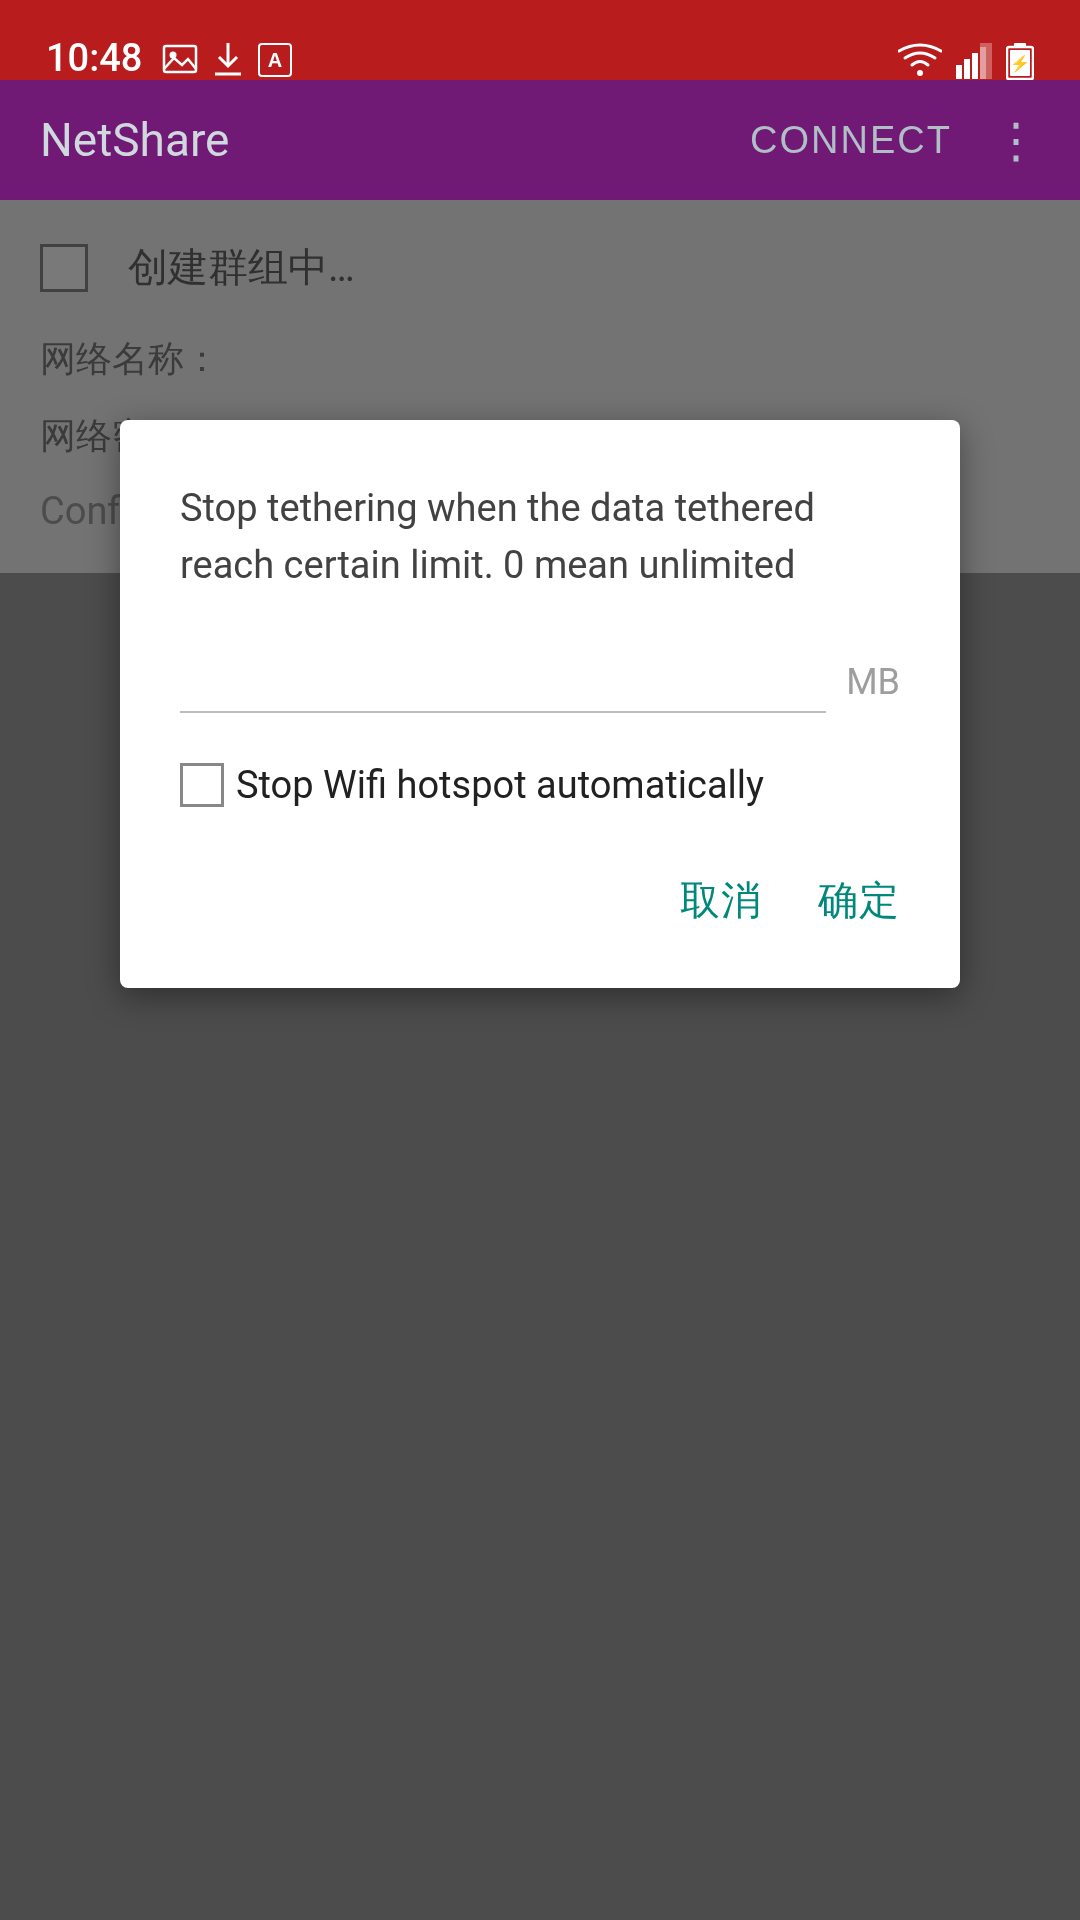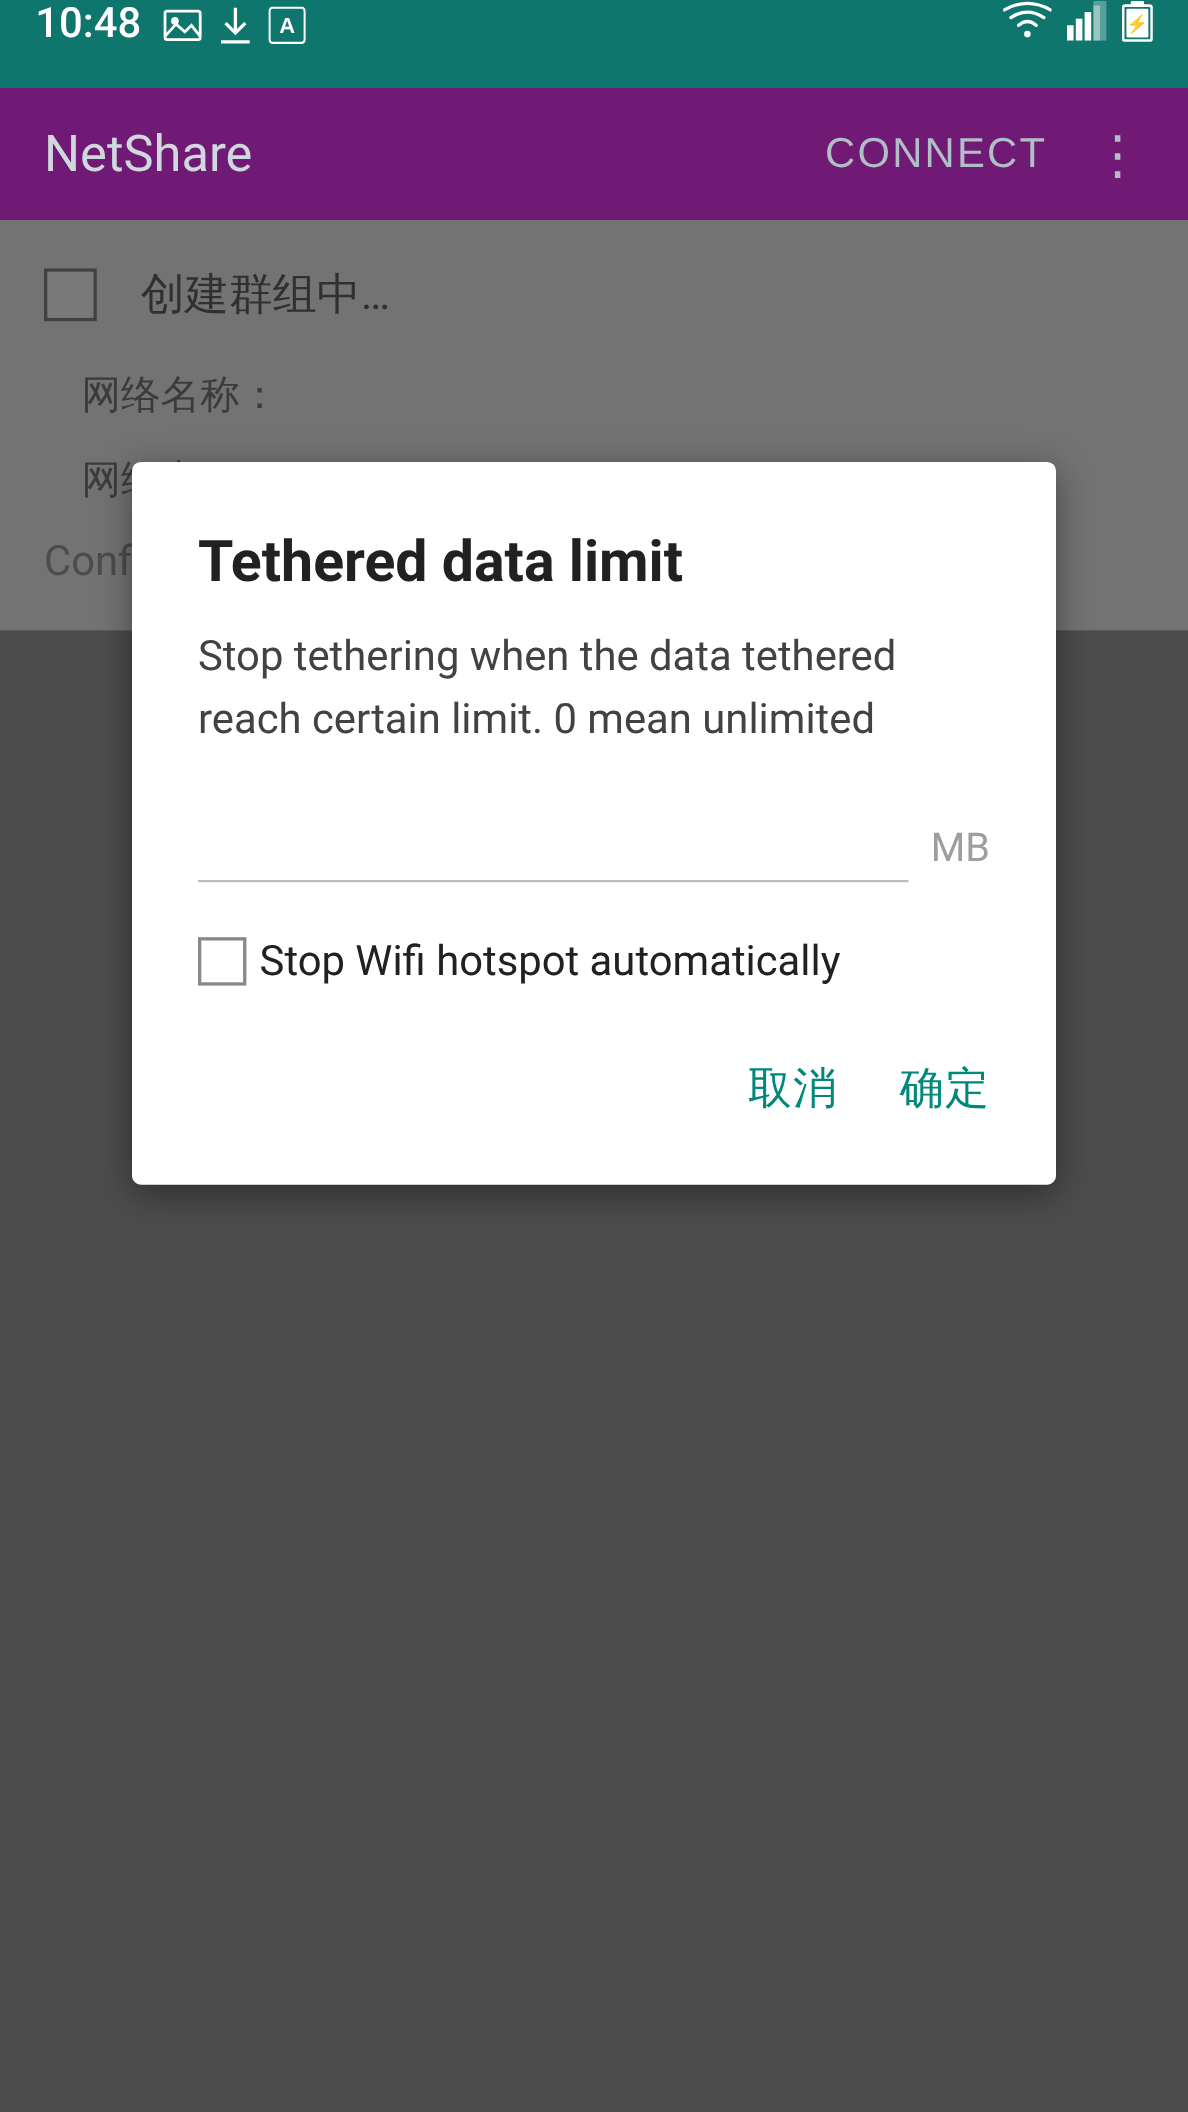"10:48" .status-bar { align-items: flex-start -> flex-end; background: #0f766e -> #b91c1c; padding: 0 32px -> 0 46px }
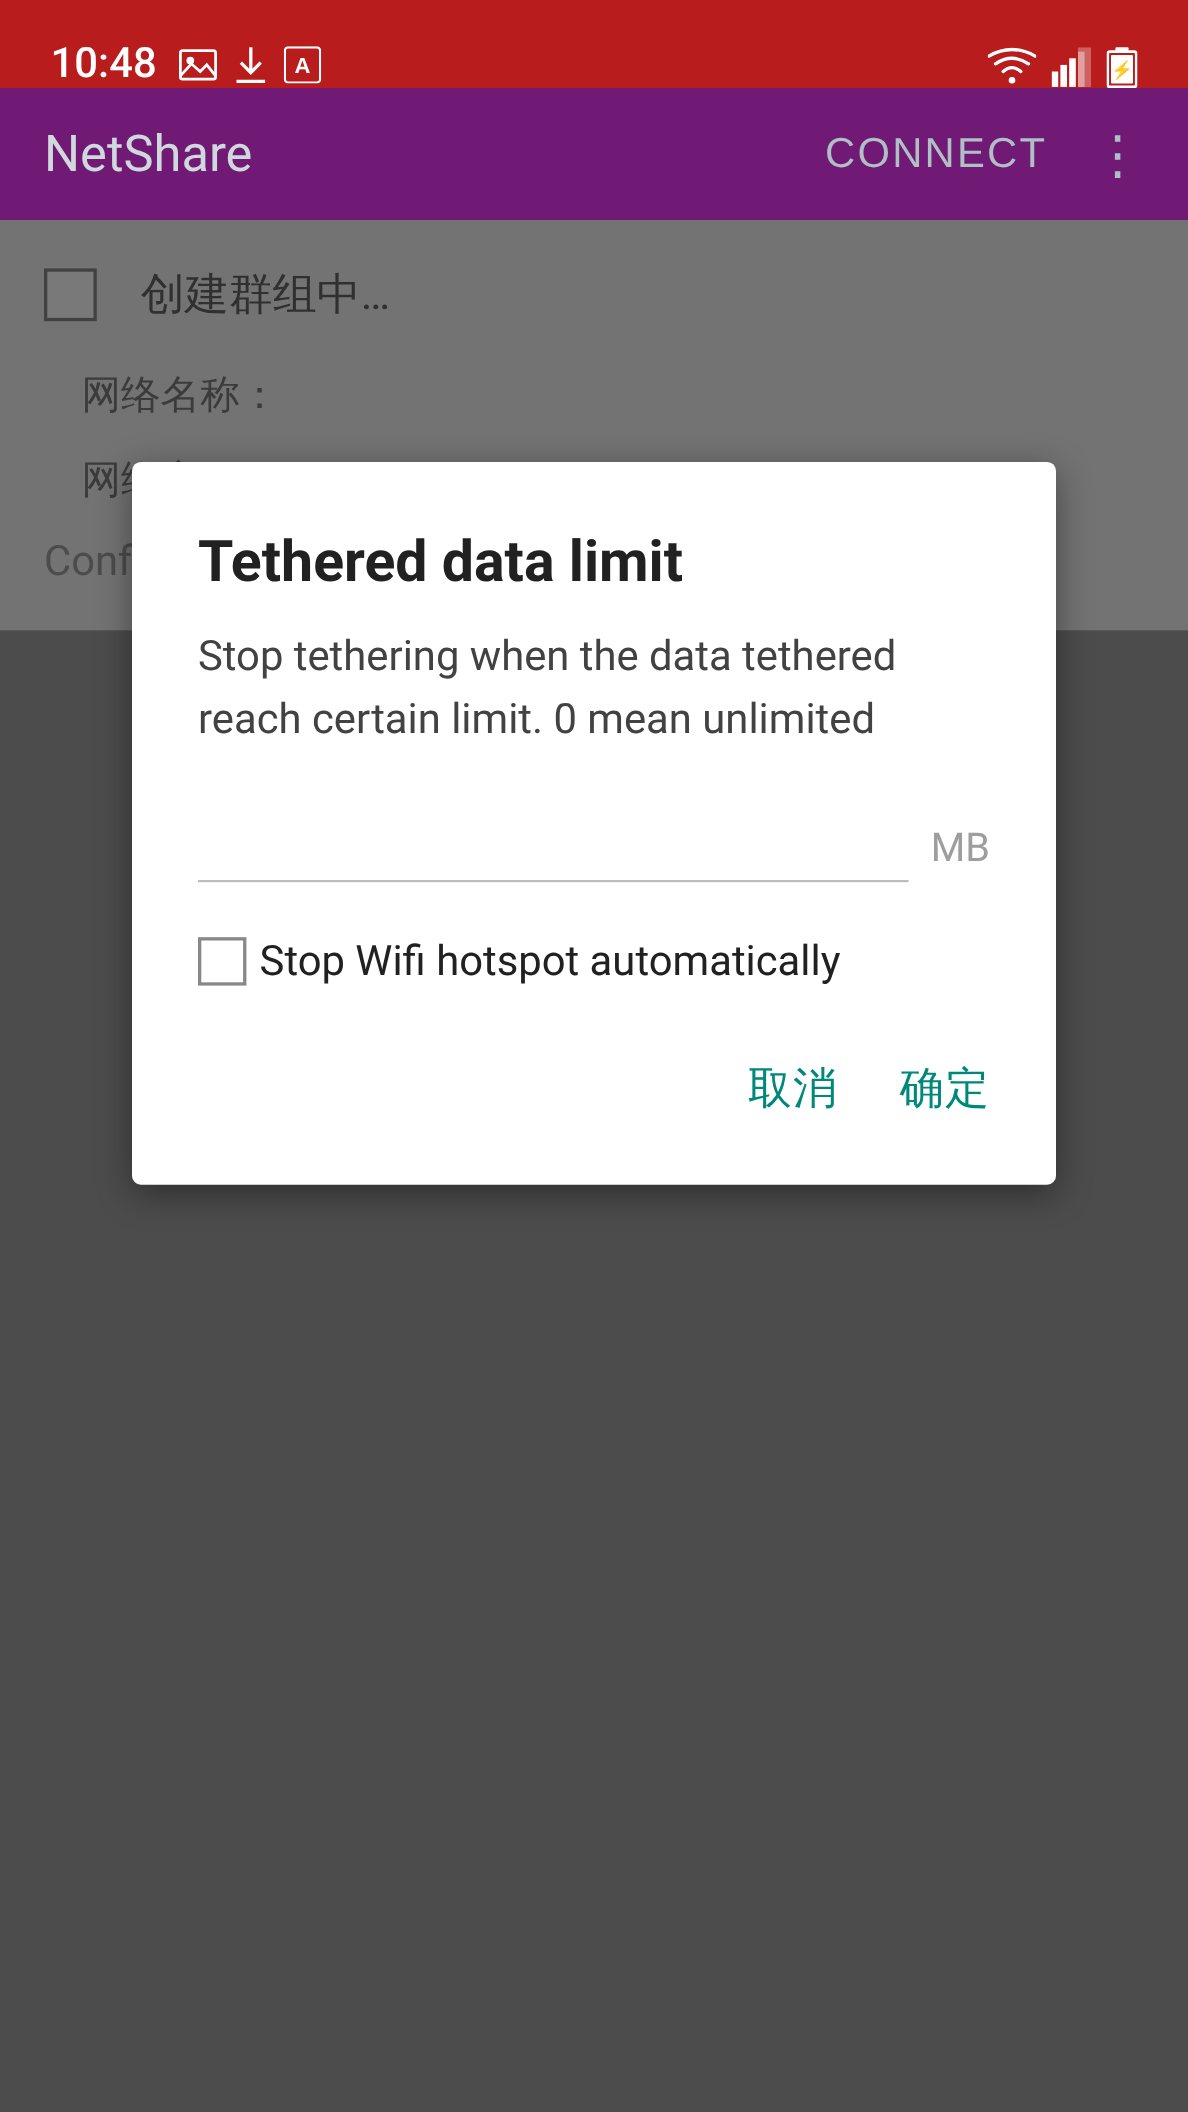"网络名称：" .form-label { margin-left: 34px -> none }
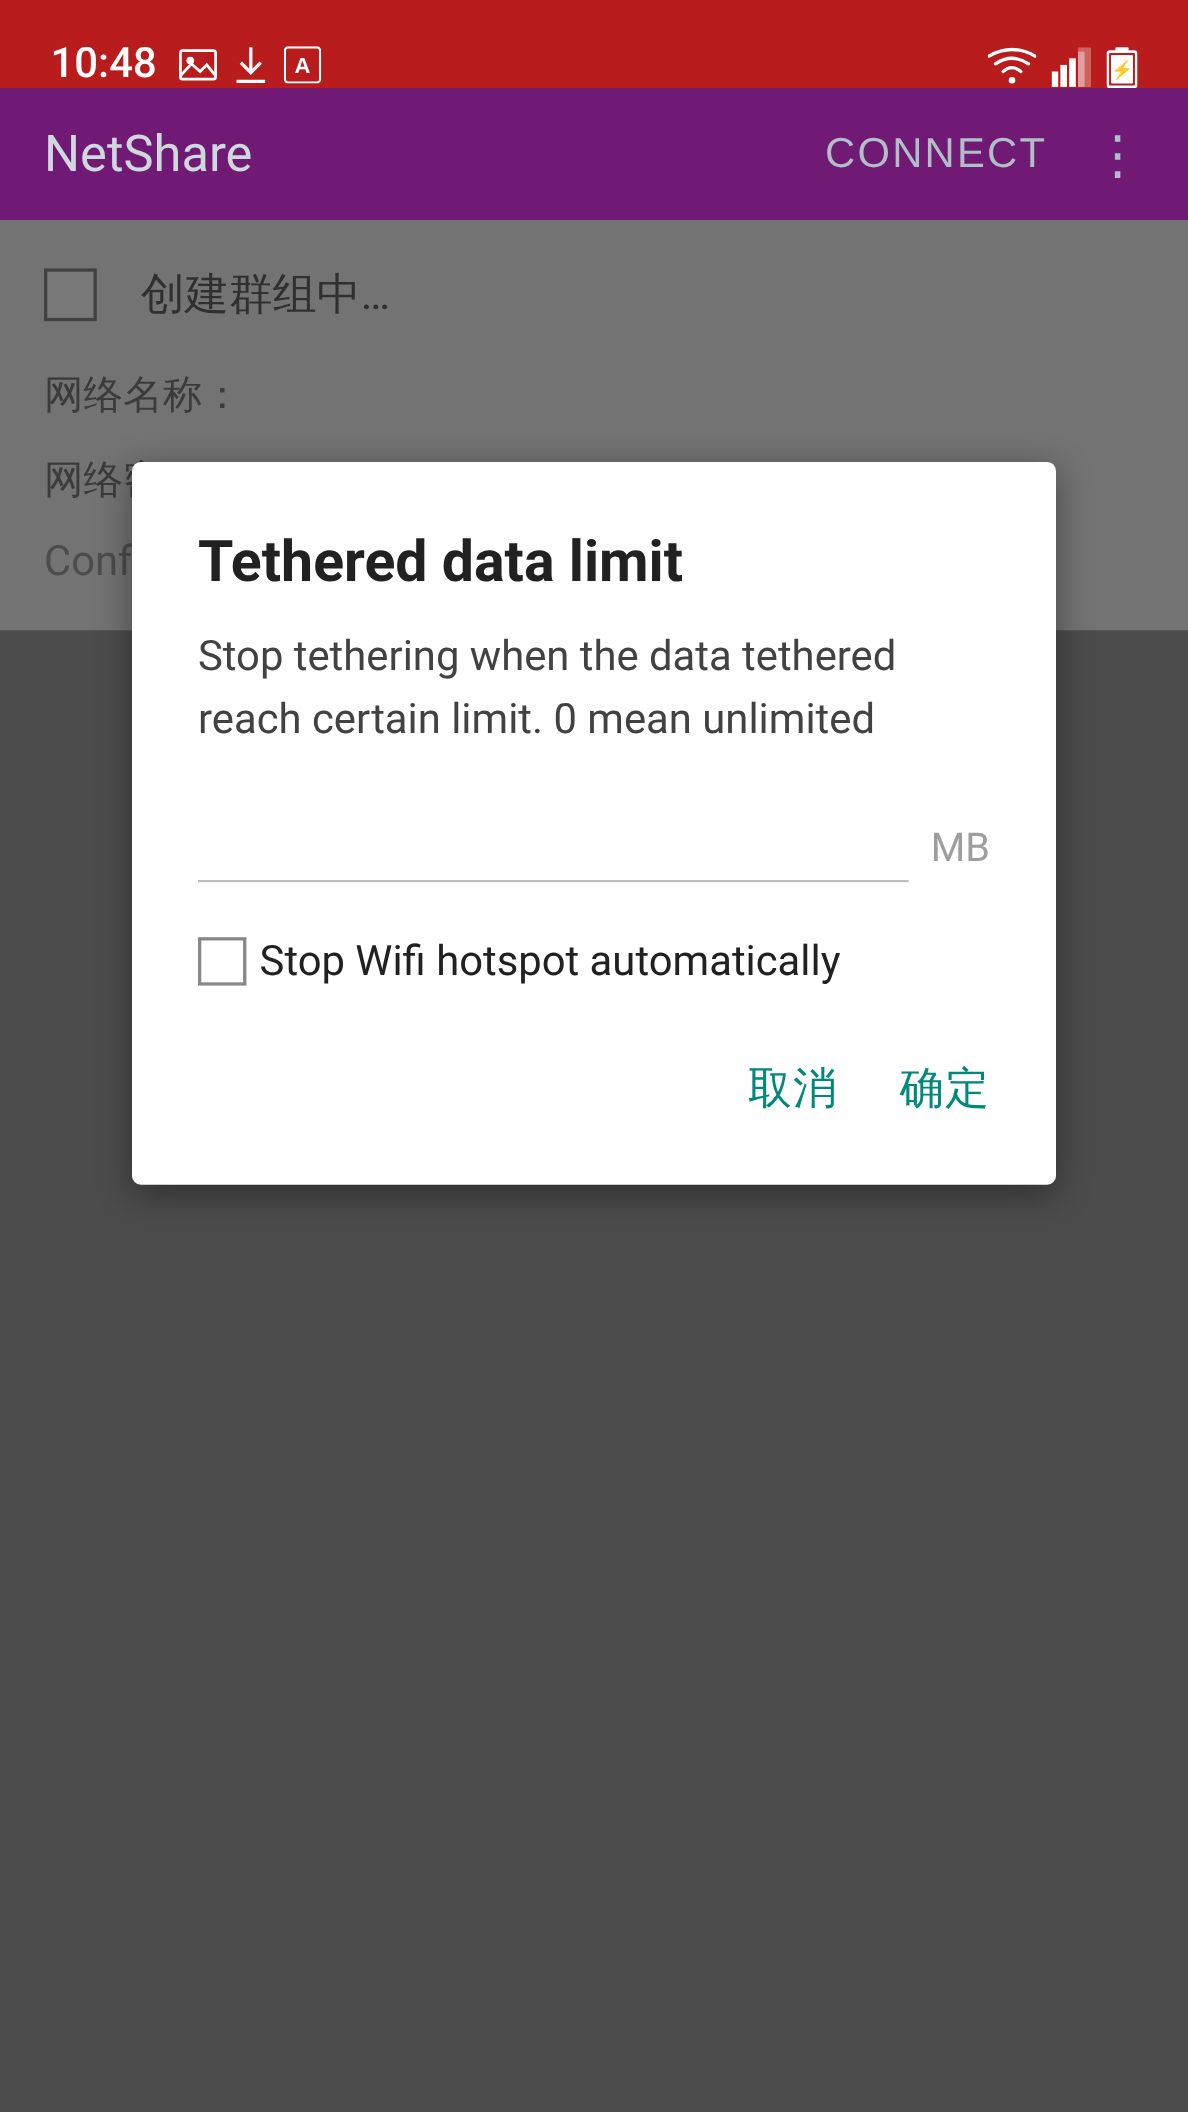"Tethered data limit" div.dialog-title { html: <div>Tethered data limit</div> -> none }
